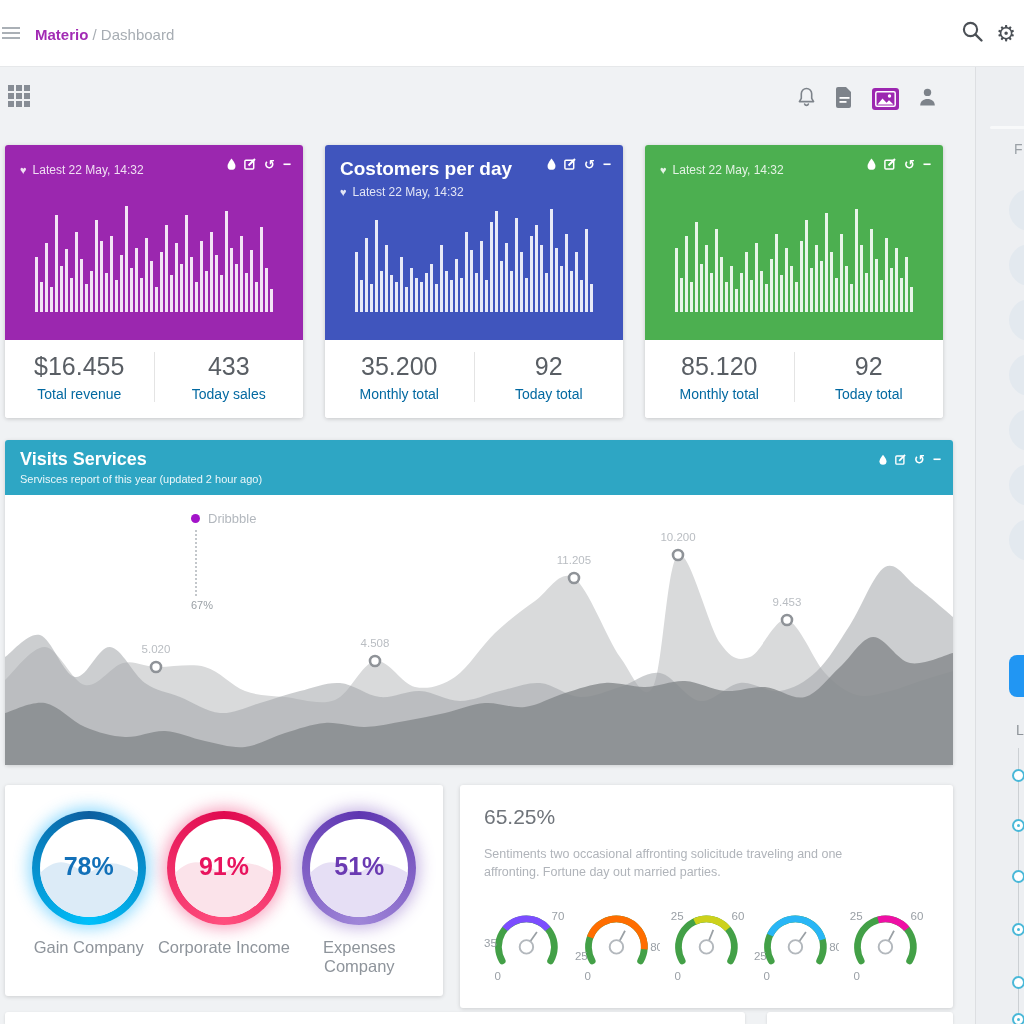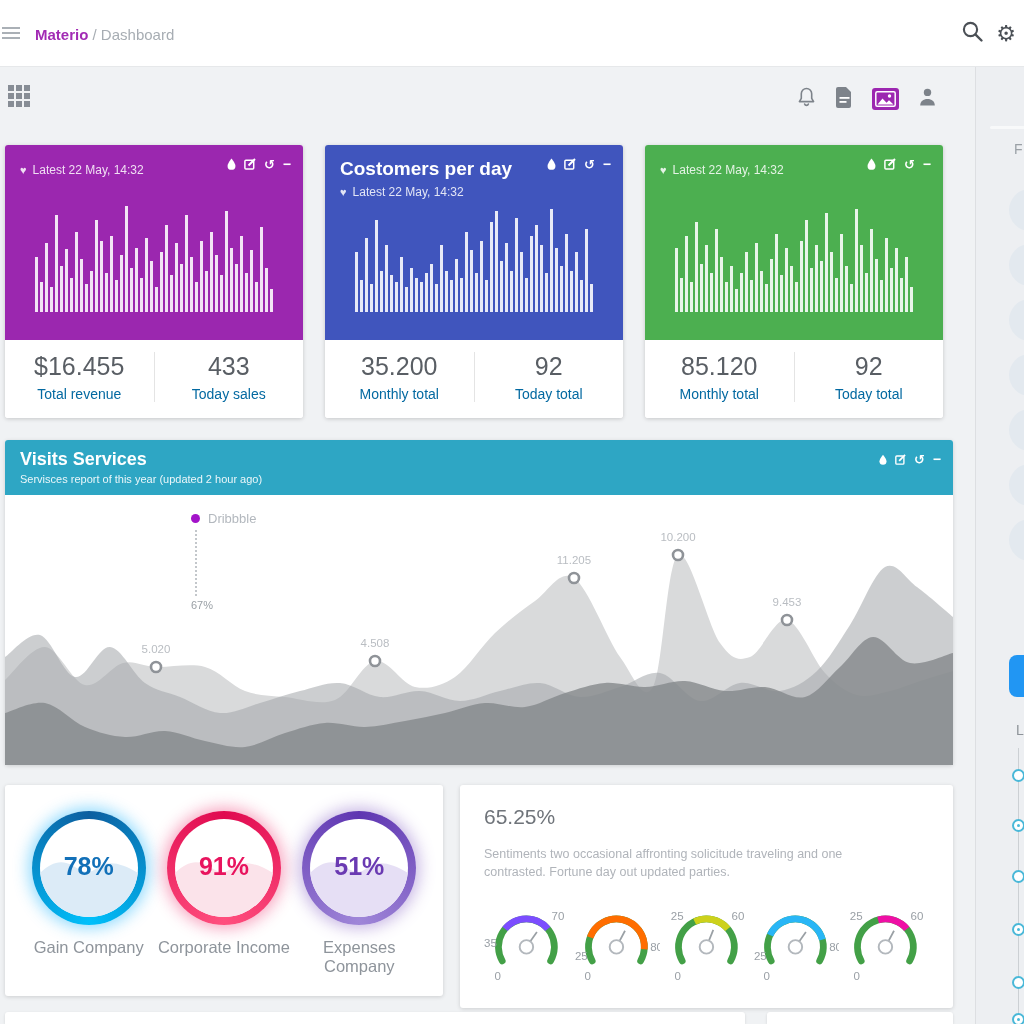"Sentiments two occasional affronting" div.senti-desc { text: contrasted. Fortune day out updated -> affronting. Fortune day out married }
